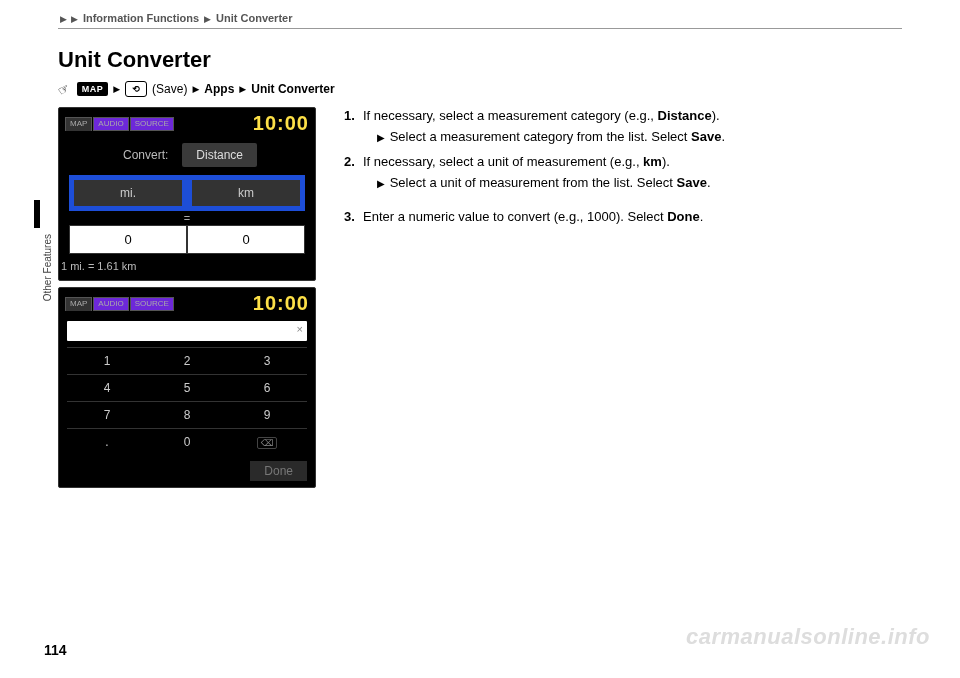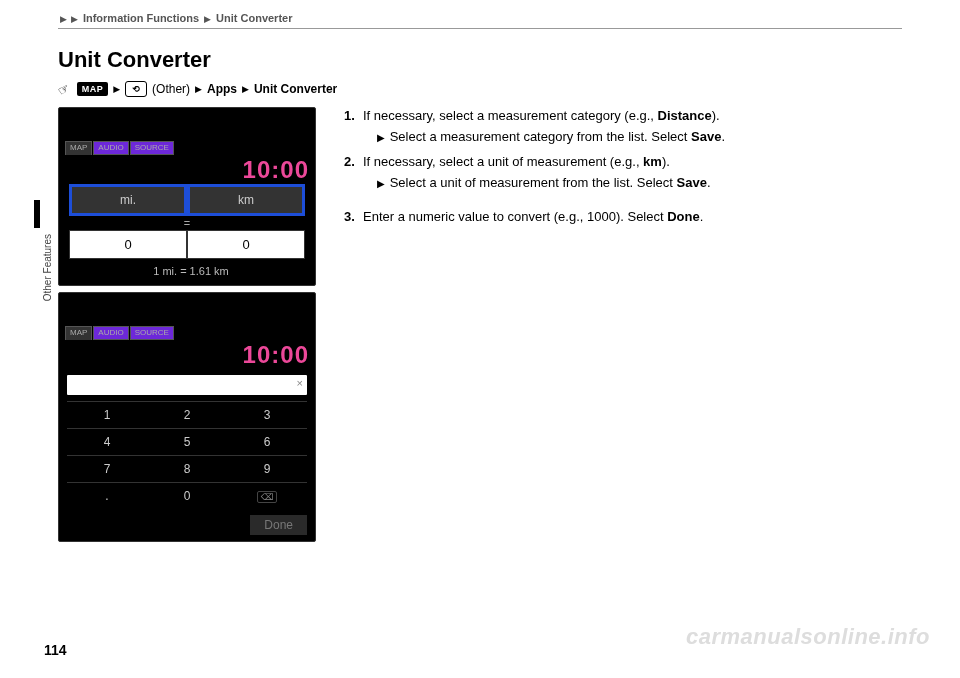"(Other)" span { text: Other -> Save }
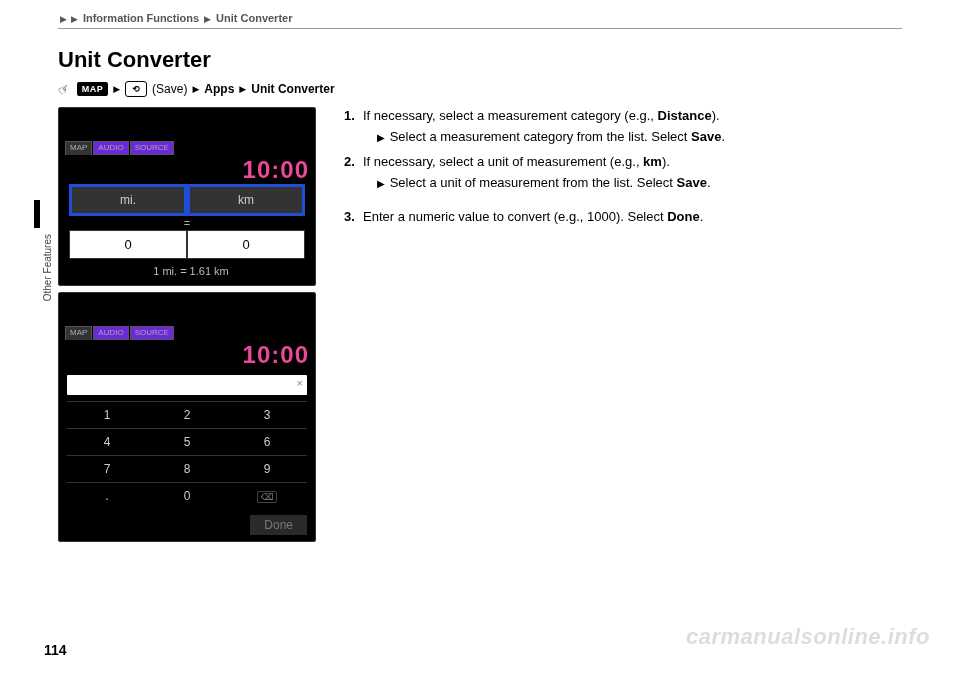"10:00" .clock { color: #ec4899 -> #fde047; font-size: 24px -> 20px; margin-top: 44px -> none }
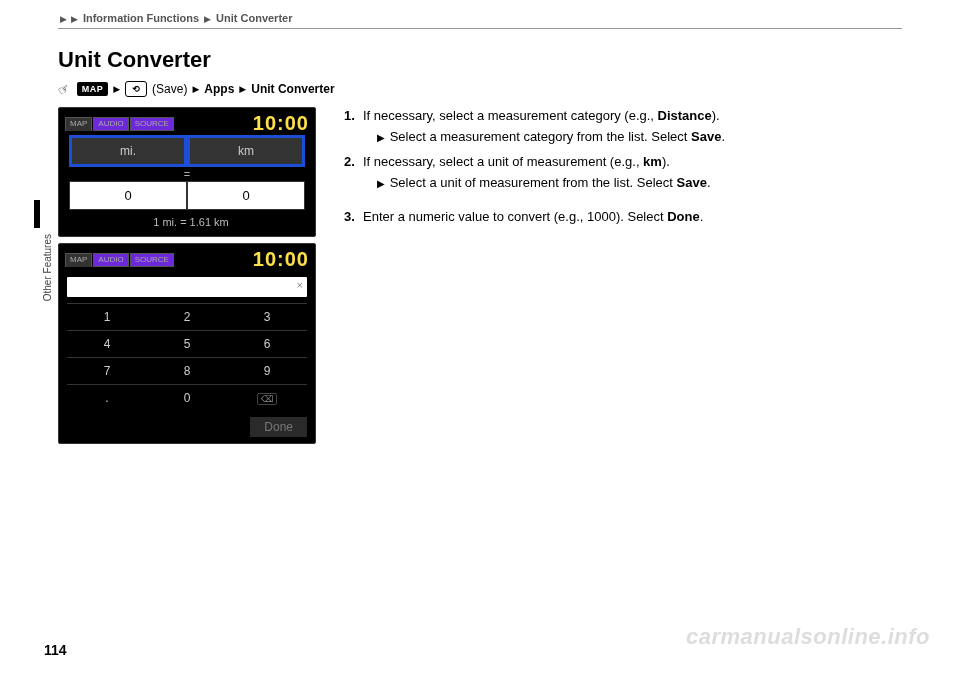"Convert:" div.row-convert { html: none -> <div> <span>Convert:</span> <span>Distance</span> </div> }
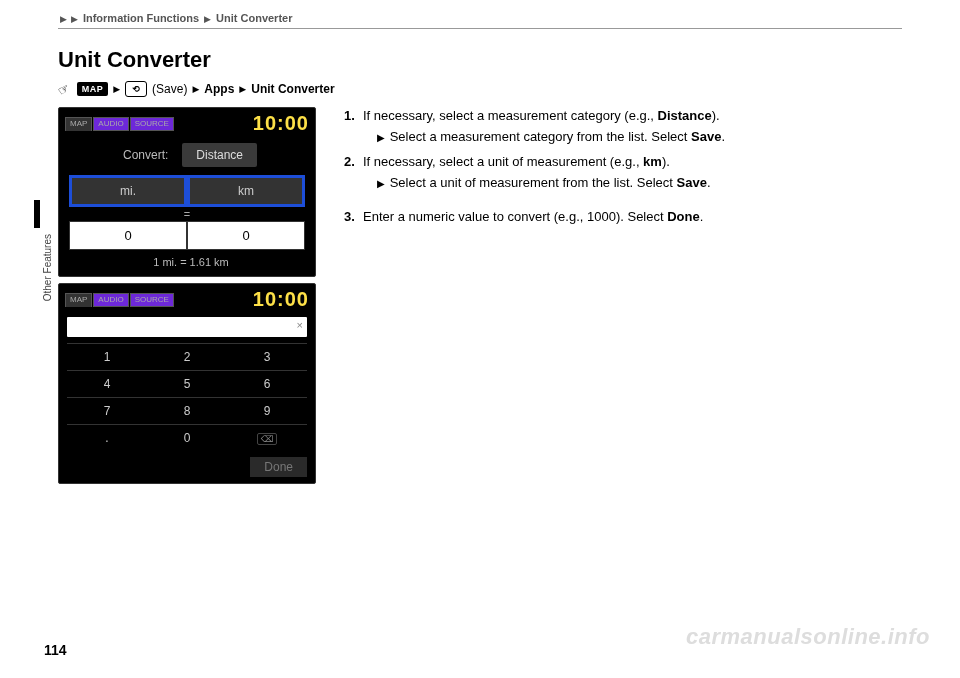"mi." .unitcell { border: 3px solid #1d4ed8 -> 5px solid #1d4ed8 }
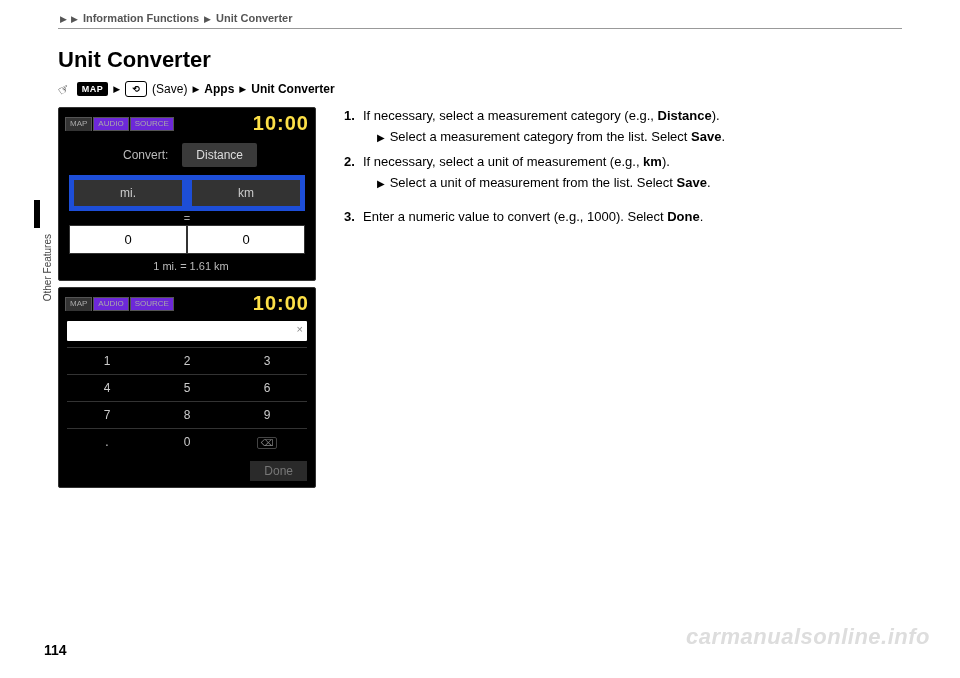"1 mi. = 1.61 km" .formula { margin: 6px 0 8px 8px -> 6px 0 8px 2px; text-align: center -> none }
